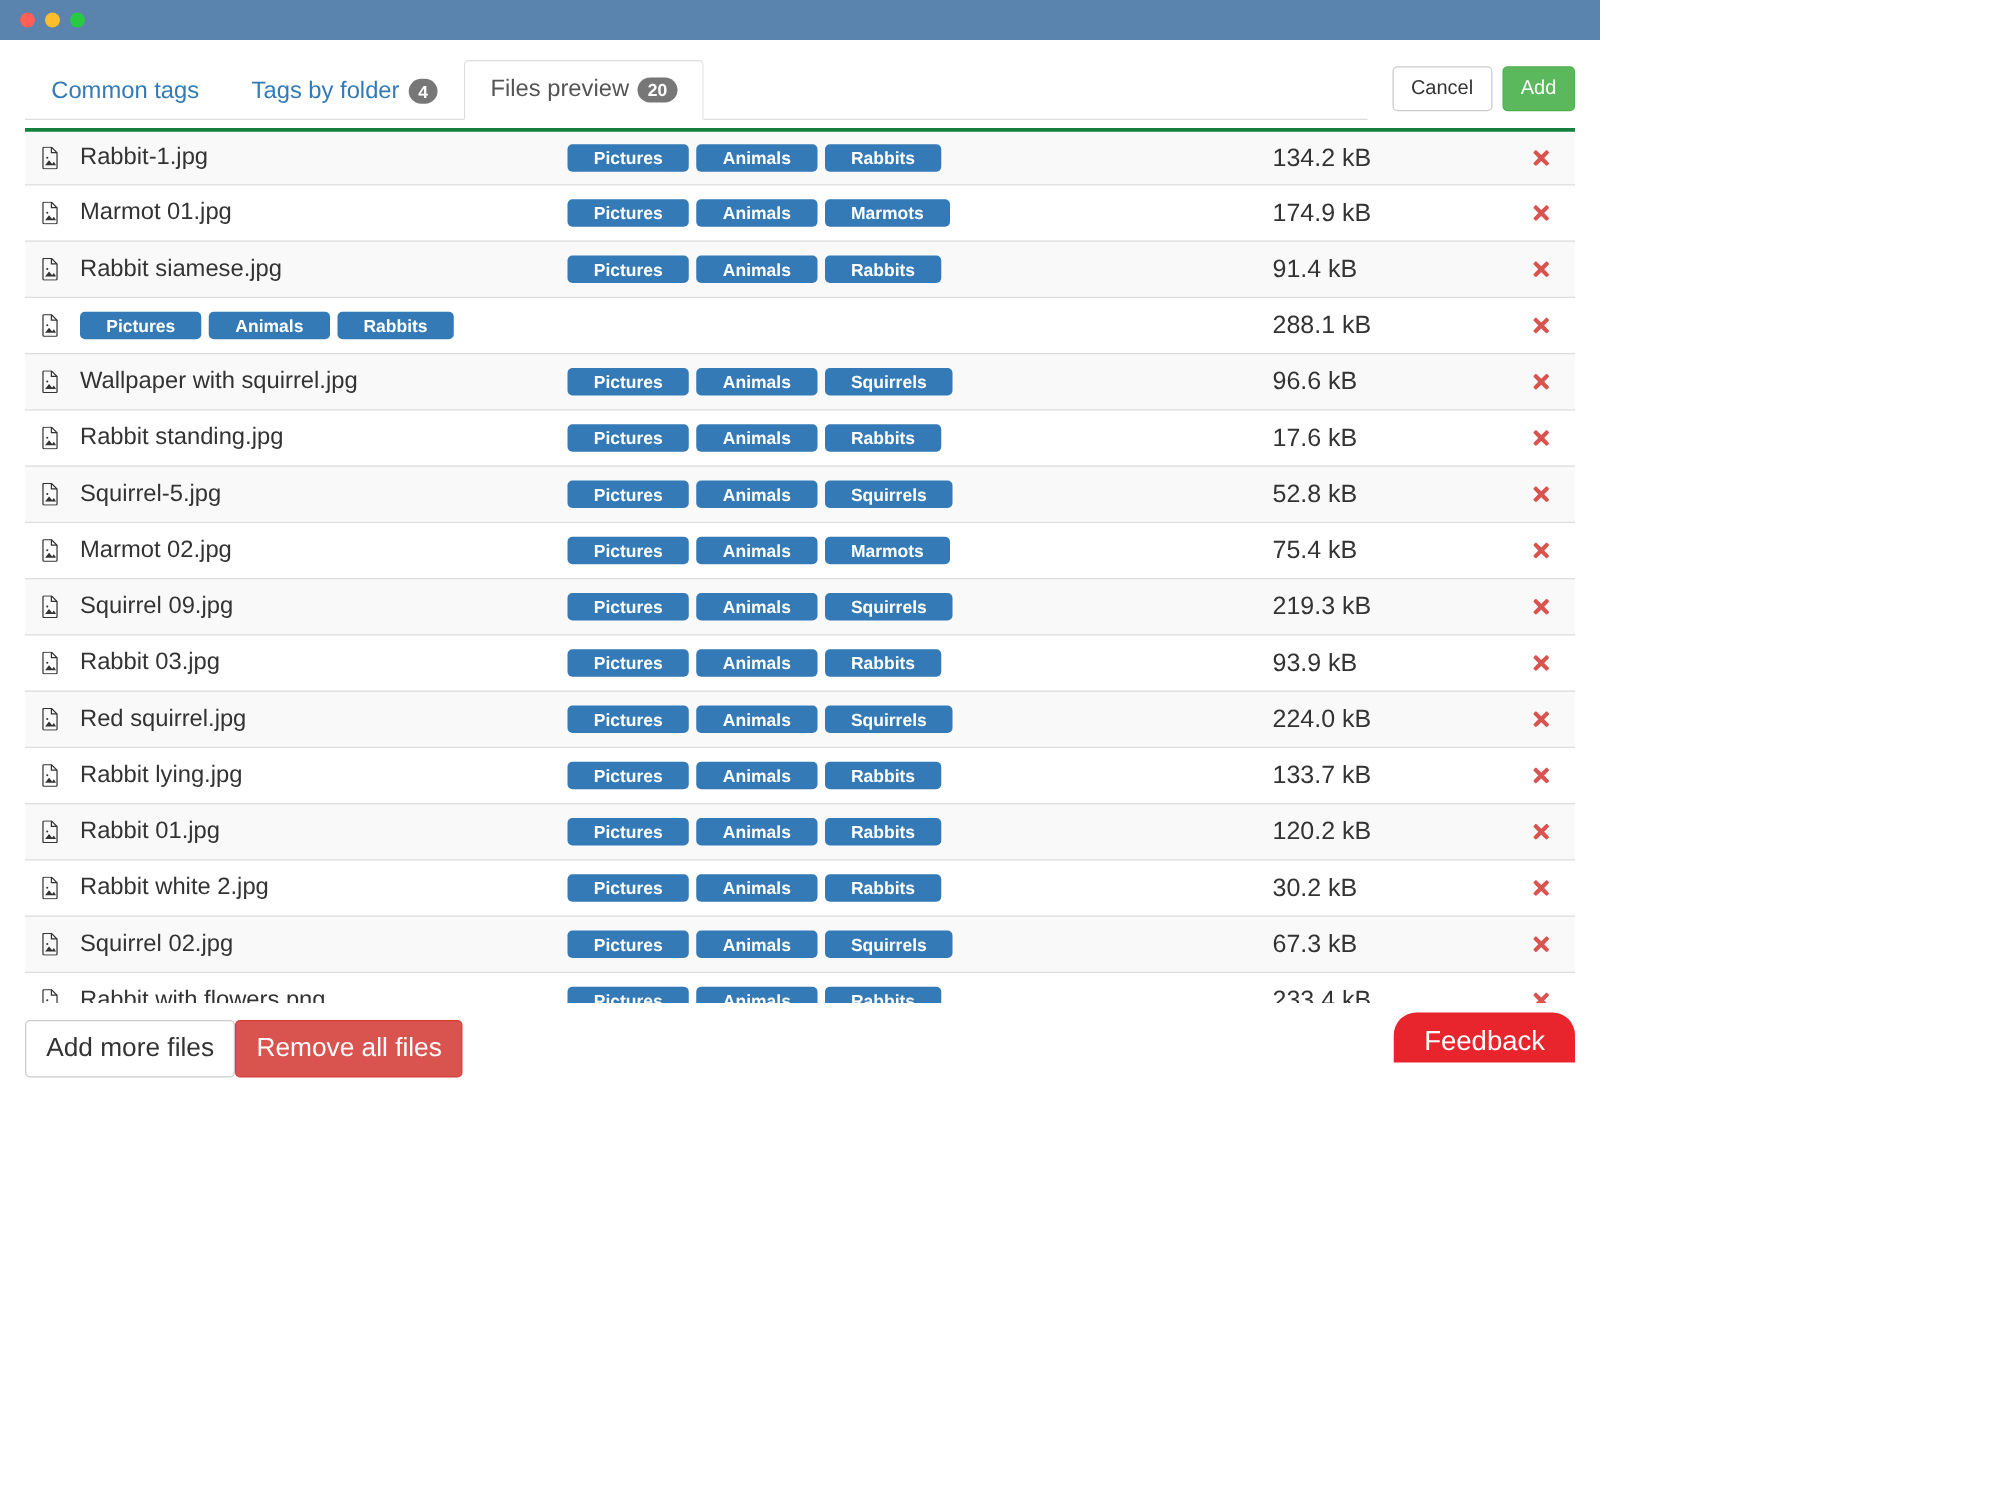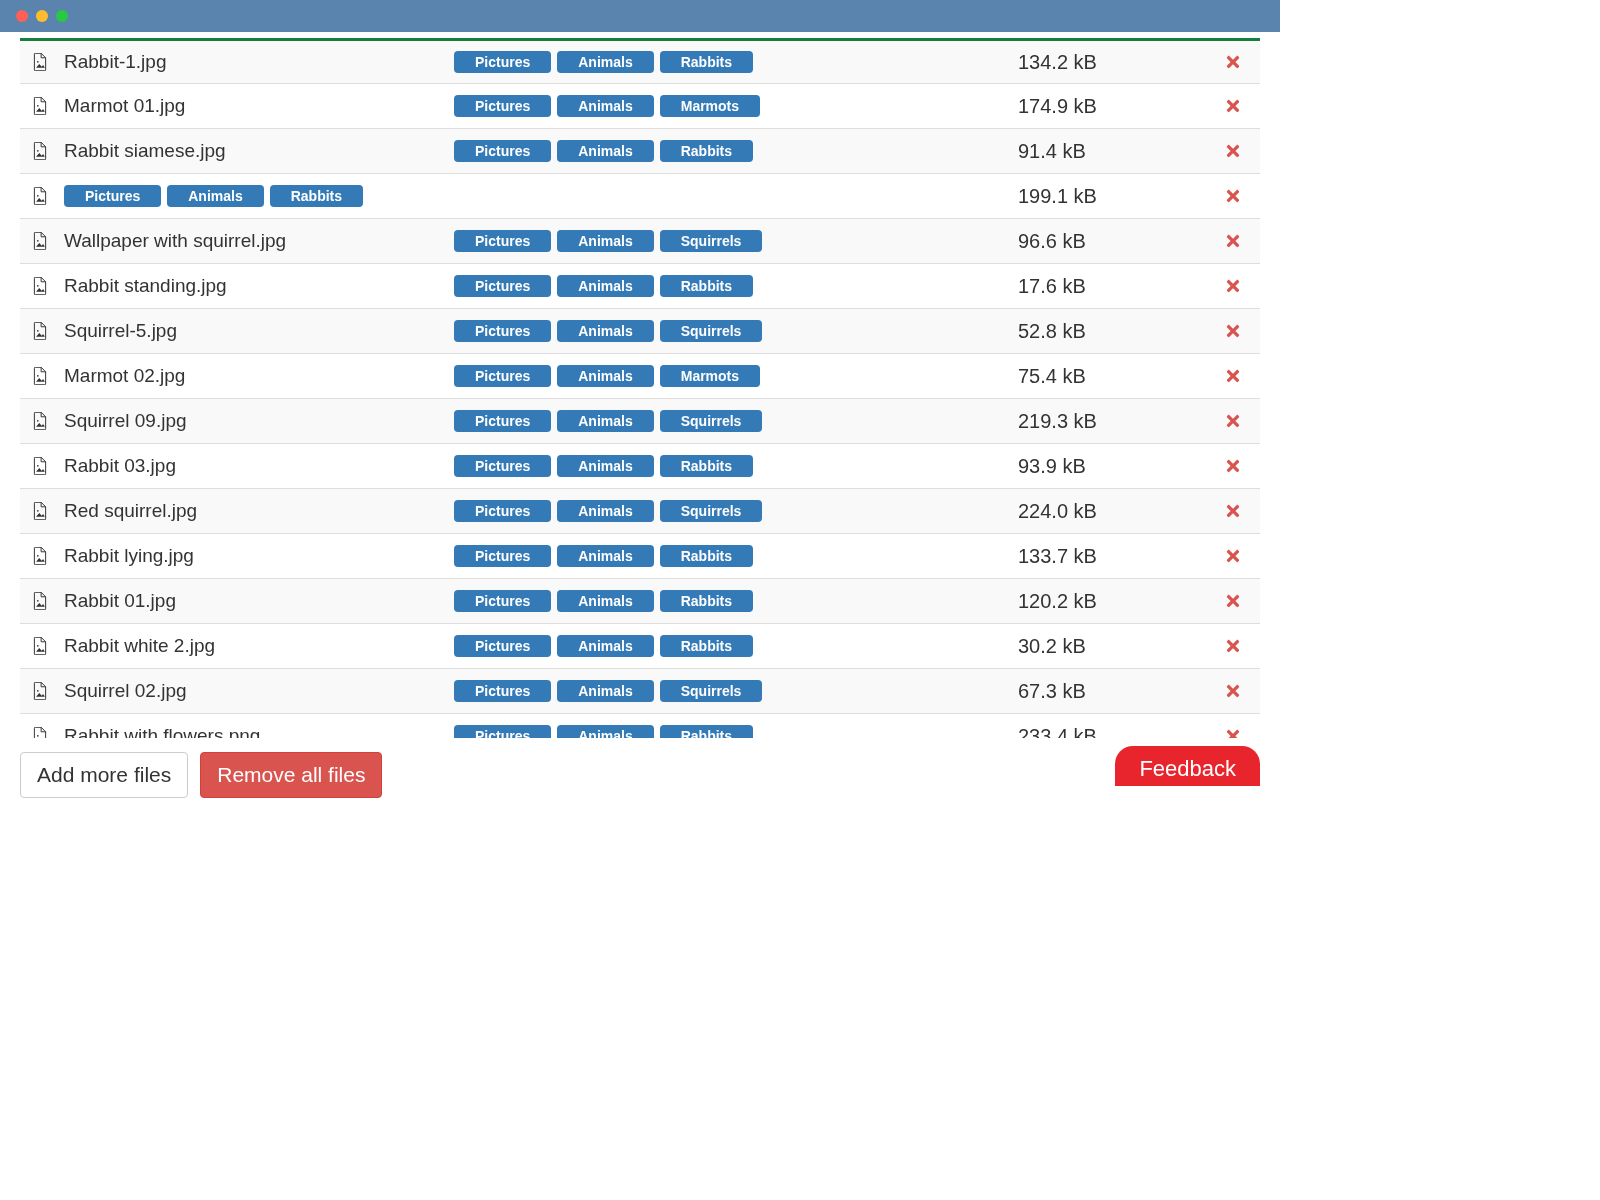"Common tags" div.top-section { html: none -> <div> <div> <div> <span>Common tags</span> </div> <div> <span>Tags by folder</span> <span>4</span> </div> <div> <span>Files preview</span> <span>20</span> </div> </div> <div> <button>Cancel</button> <button>Add</button> </div> </div> }
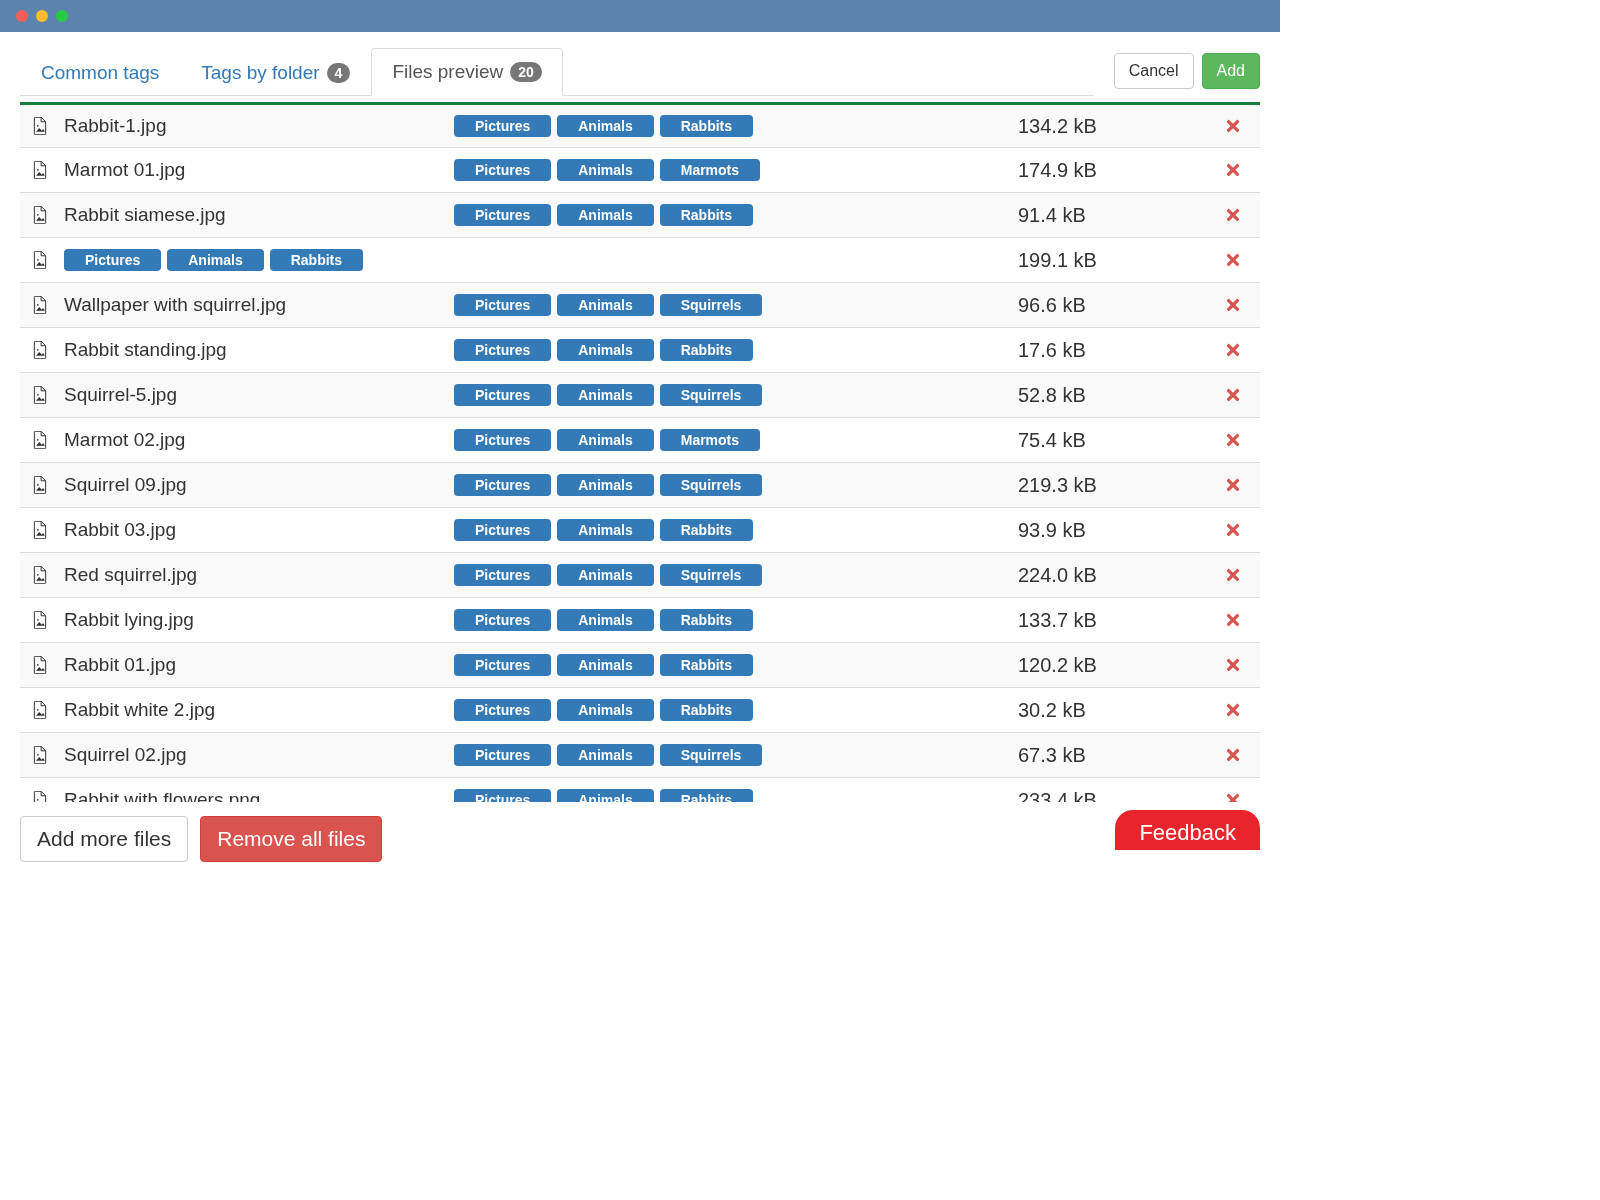"199.1 kB" span.file-size { text: 199.1 -> 288.1 }
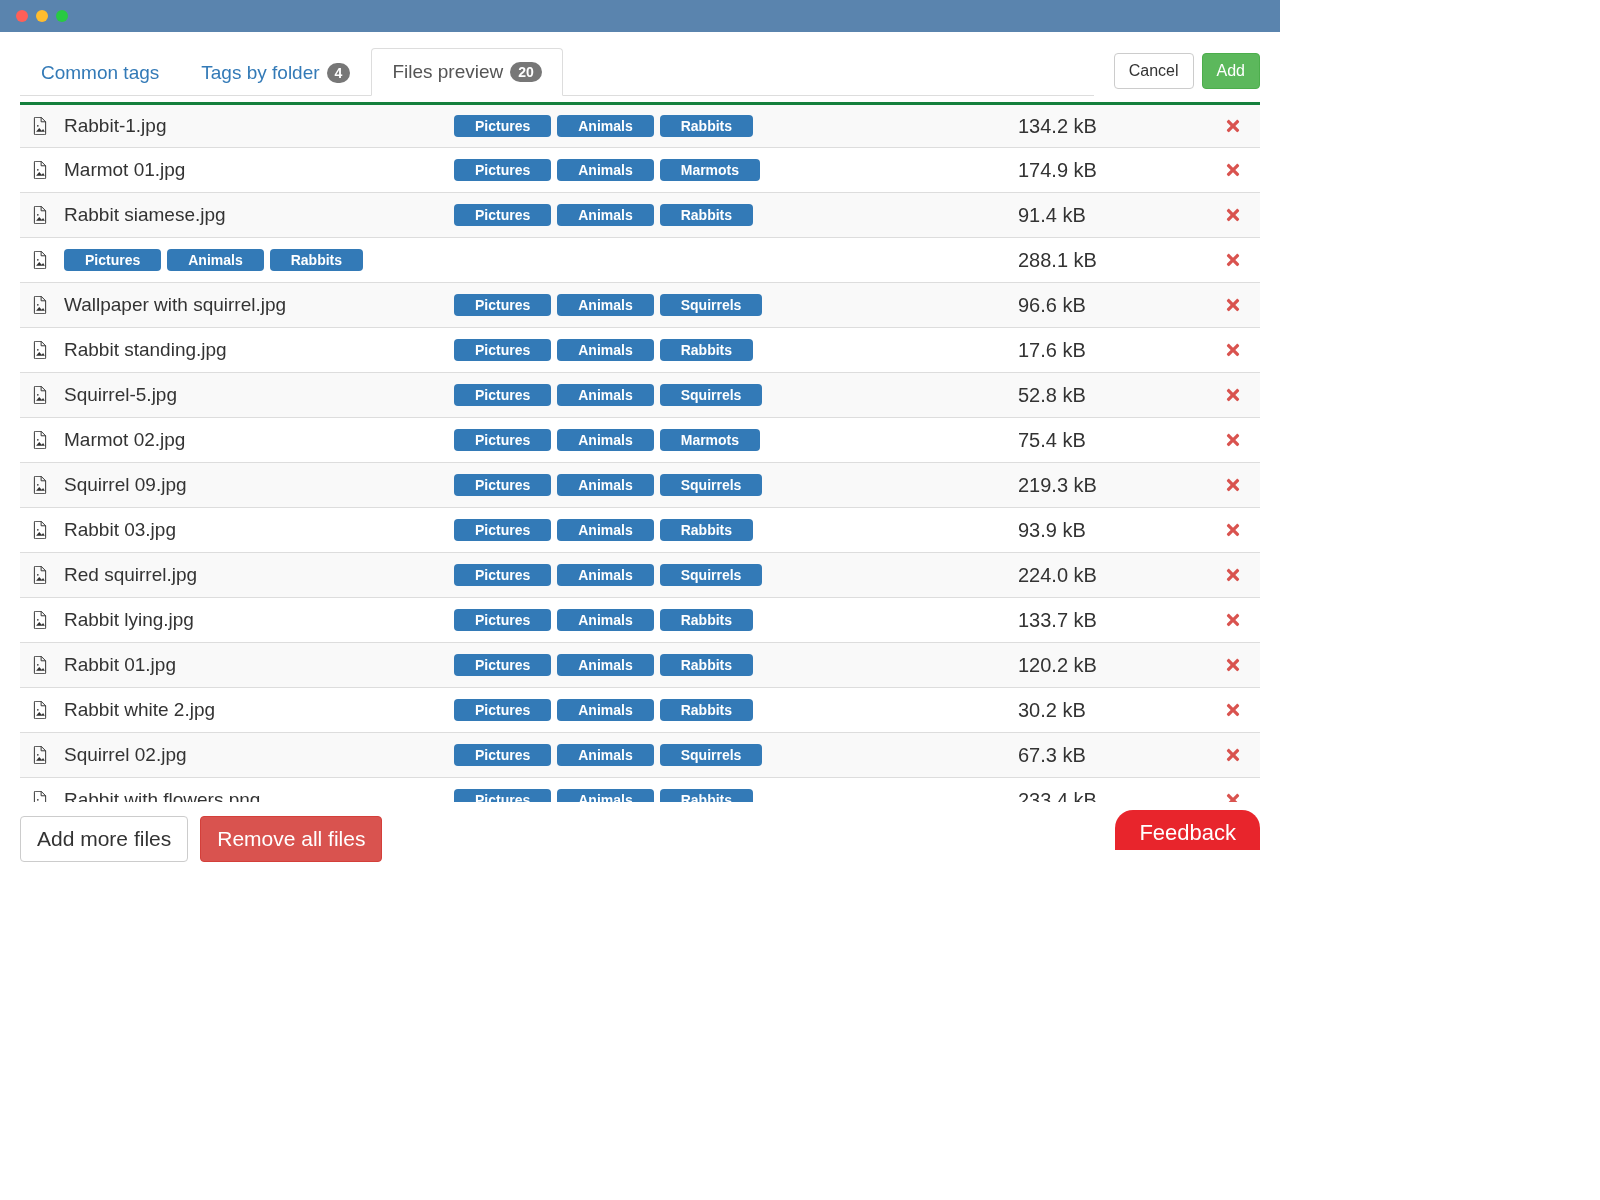"Add more files" .bottom-section { gap: 12px -> none }
